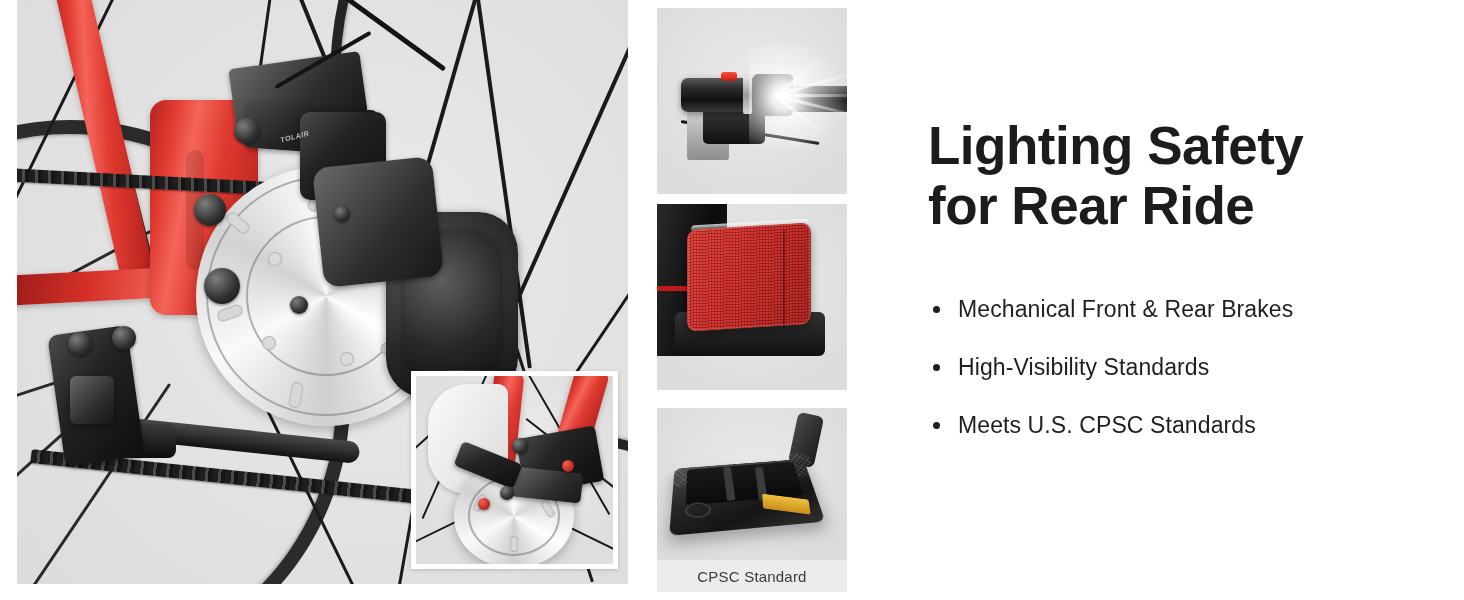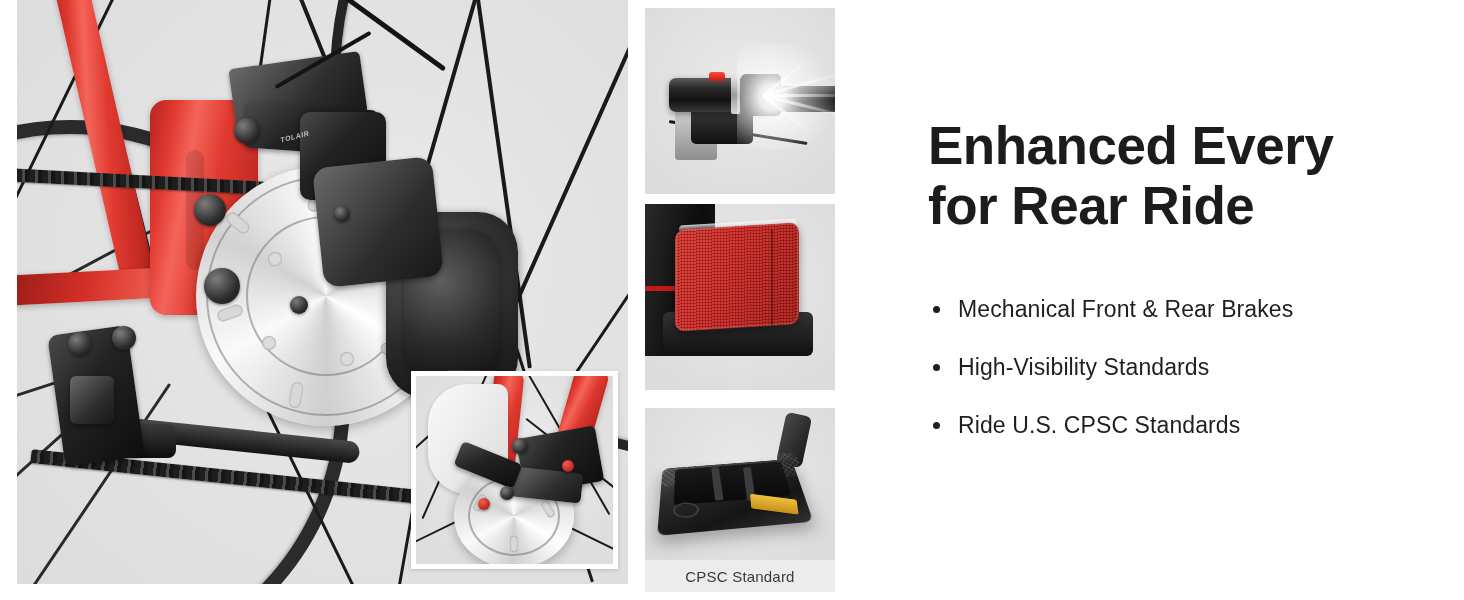"Enhanced Every" span { text: Enhanced Every -> Lighting Safety }
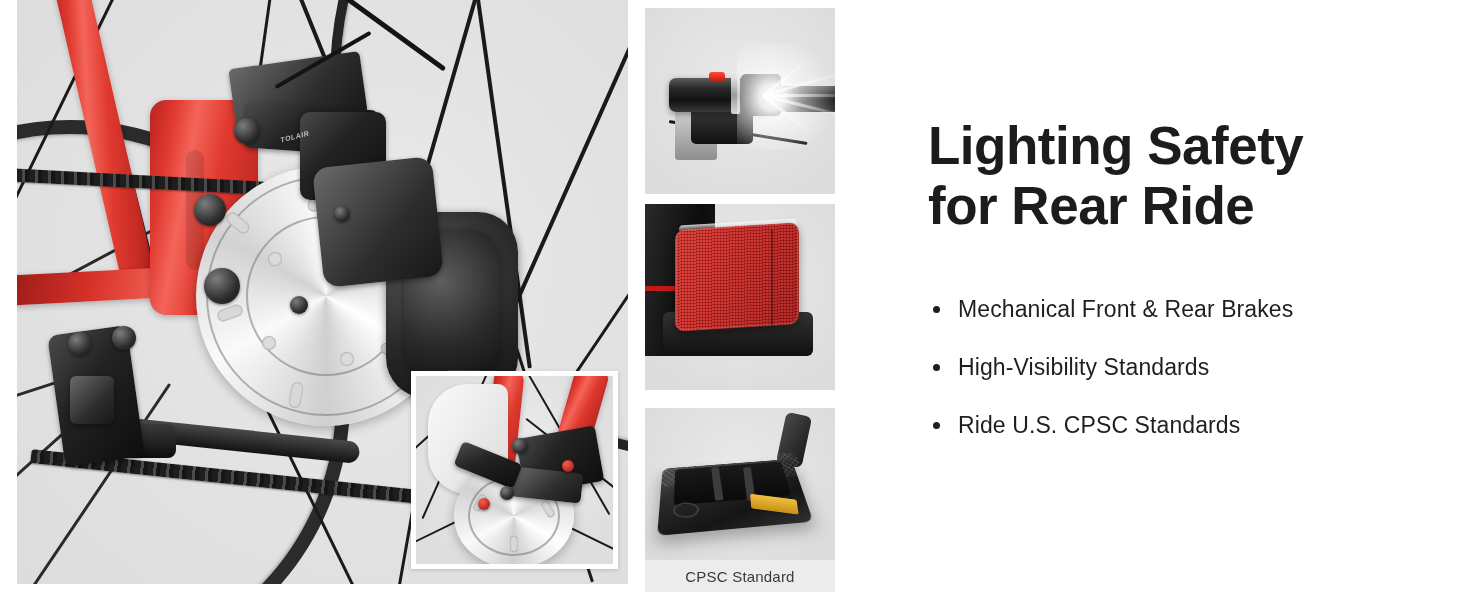"Ride U.S. CPSC Standards" span.feature-label { text: Ride -> Meets }
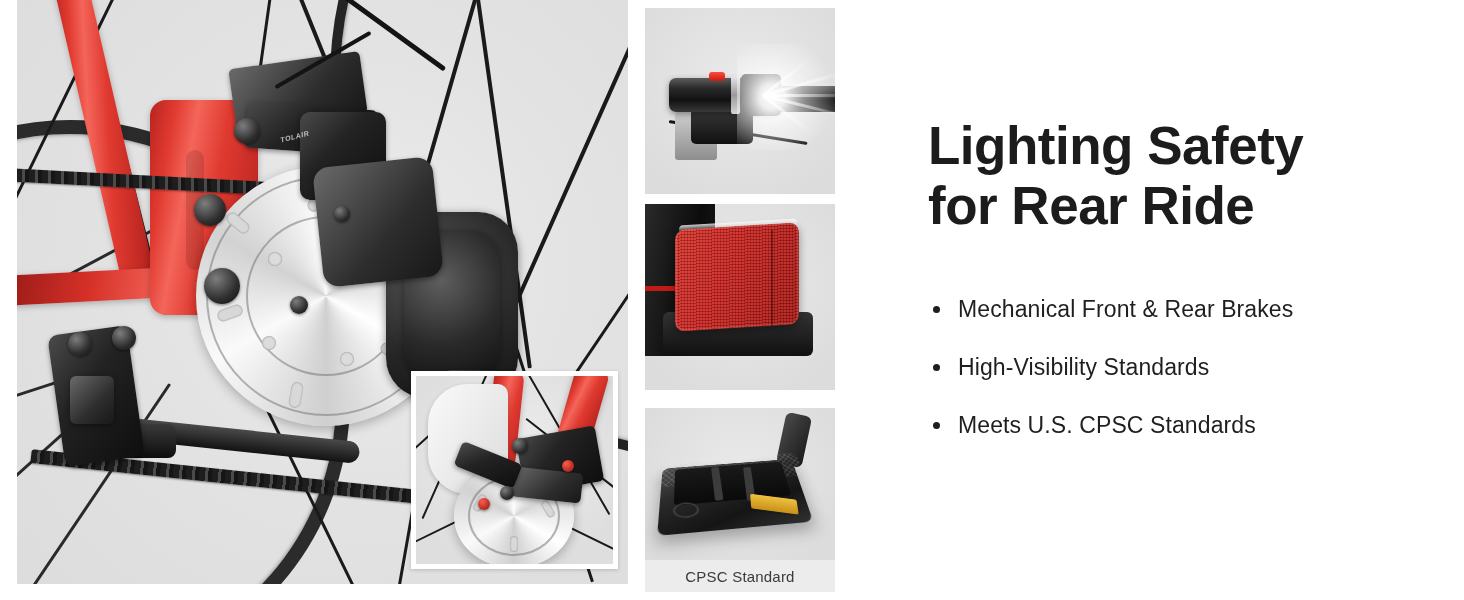"CPSC Standard" .panel { left: 0 -> 12px }
